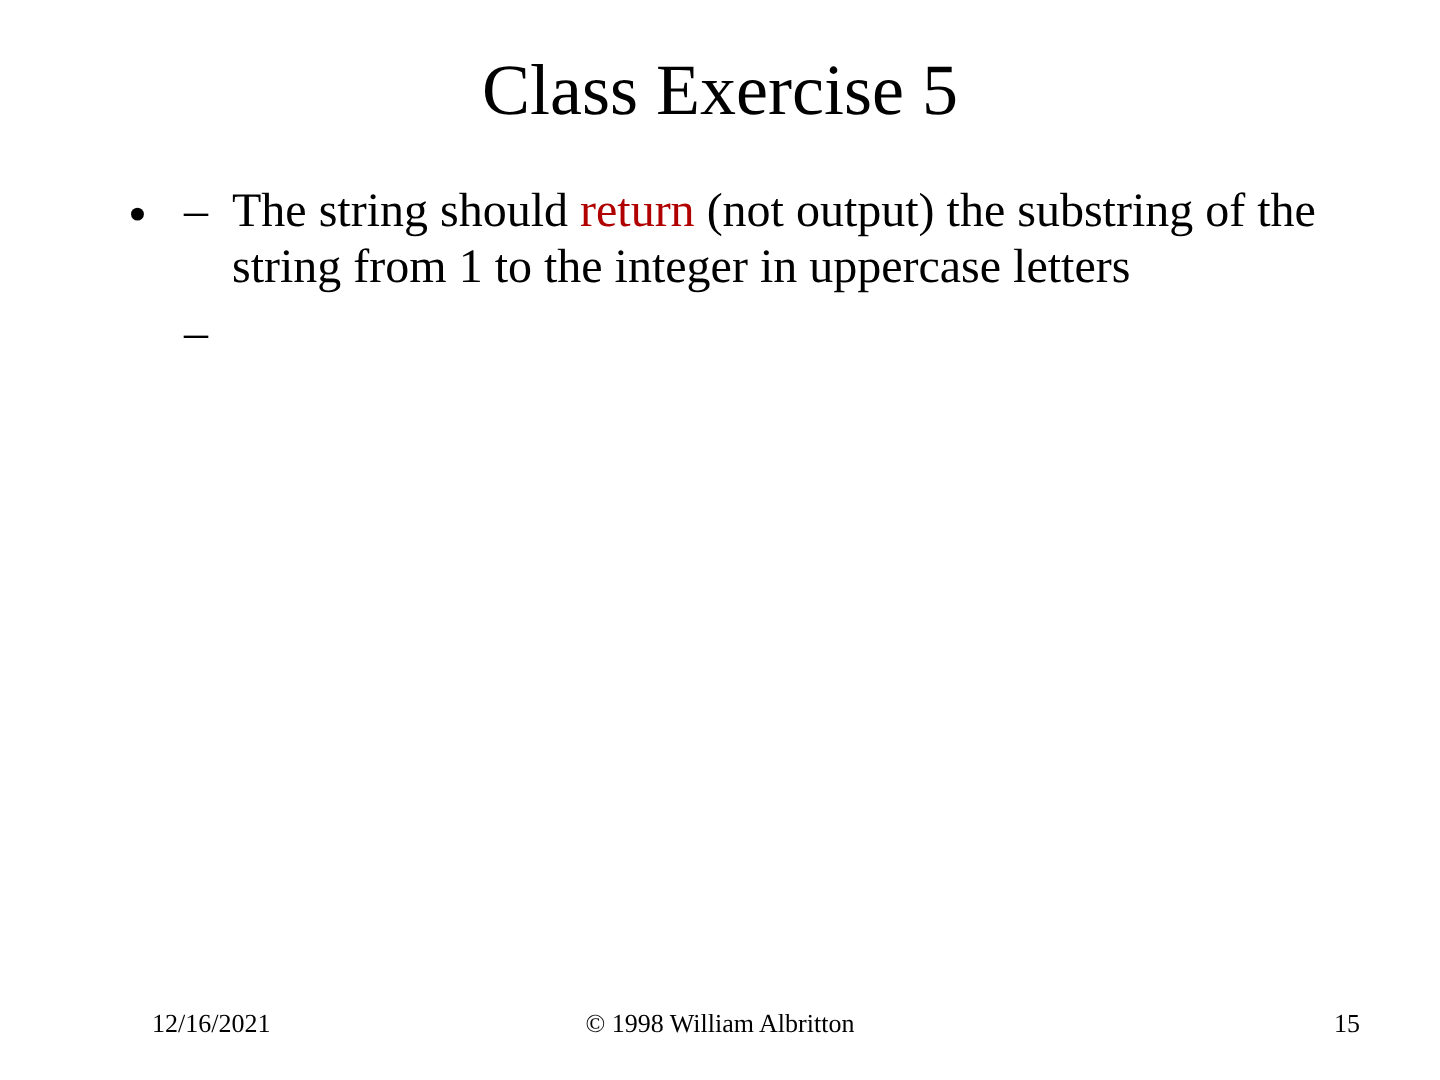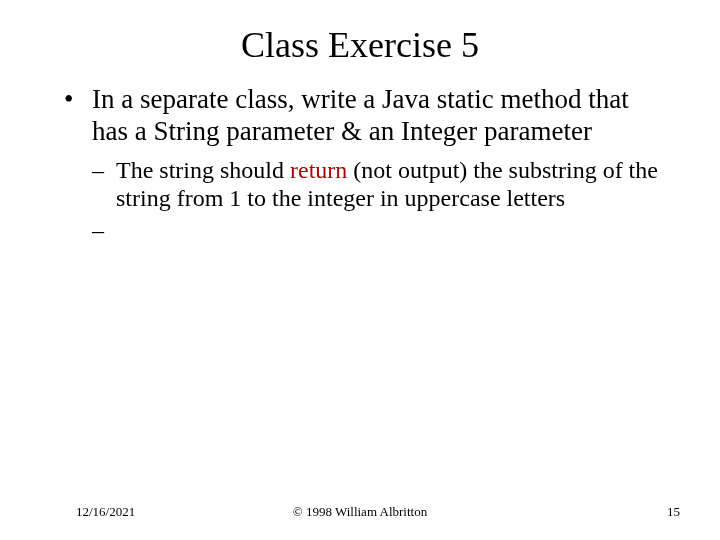"In a separate class, write" span { html: <span>In a separate class, write a Java static method that has a String parameter &amp; an Integer parameter</span> -> none }
